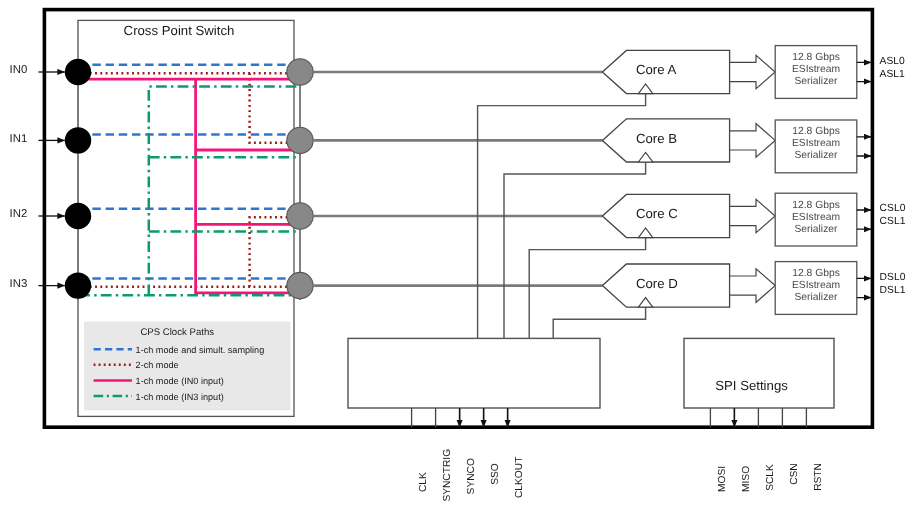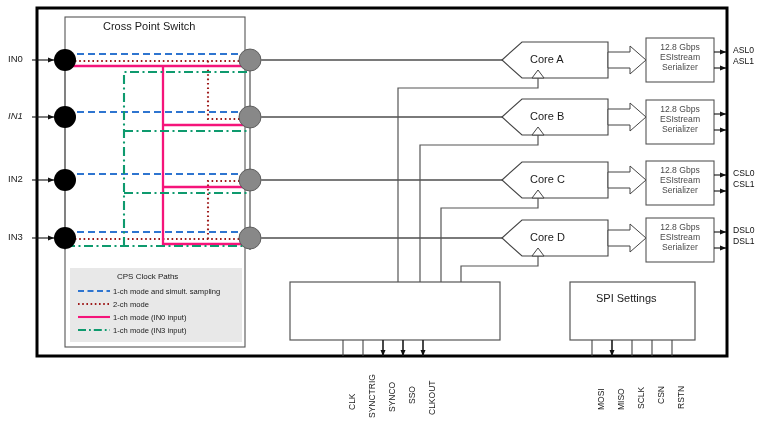"IN1" div.lbl { font-style: italic -> none }
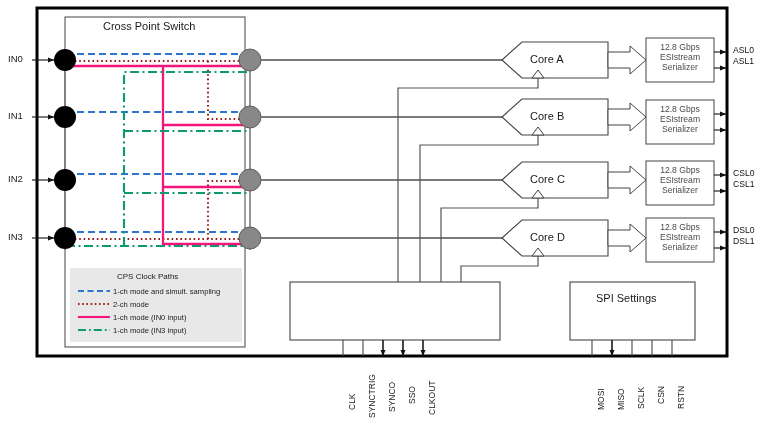"SPI Settings" div.ttl { top: 292px -> 316px }
